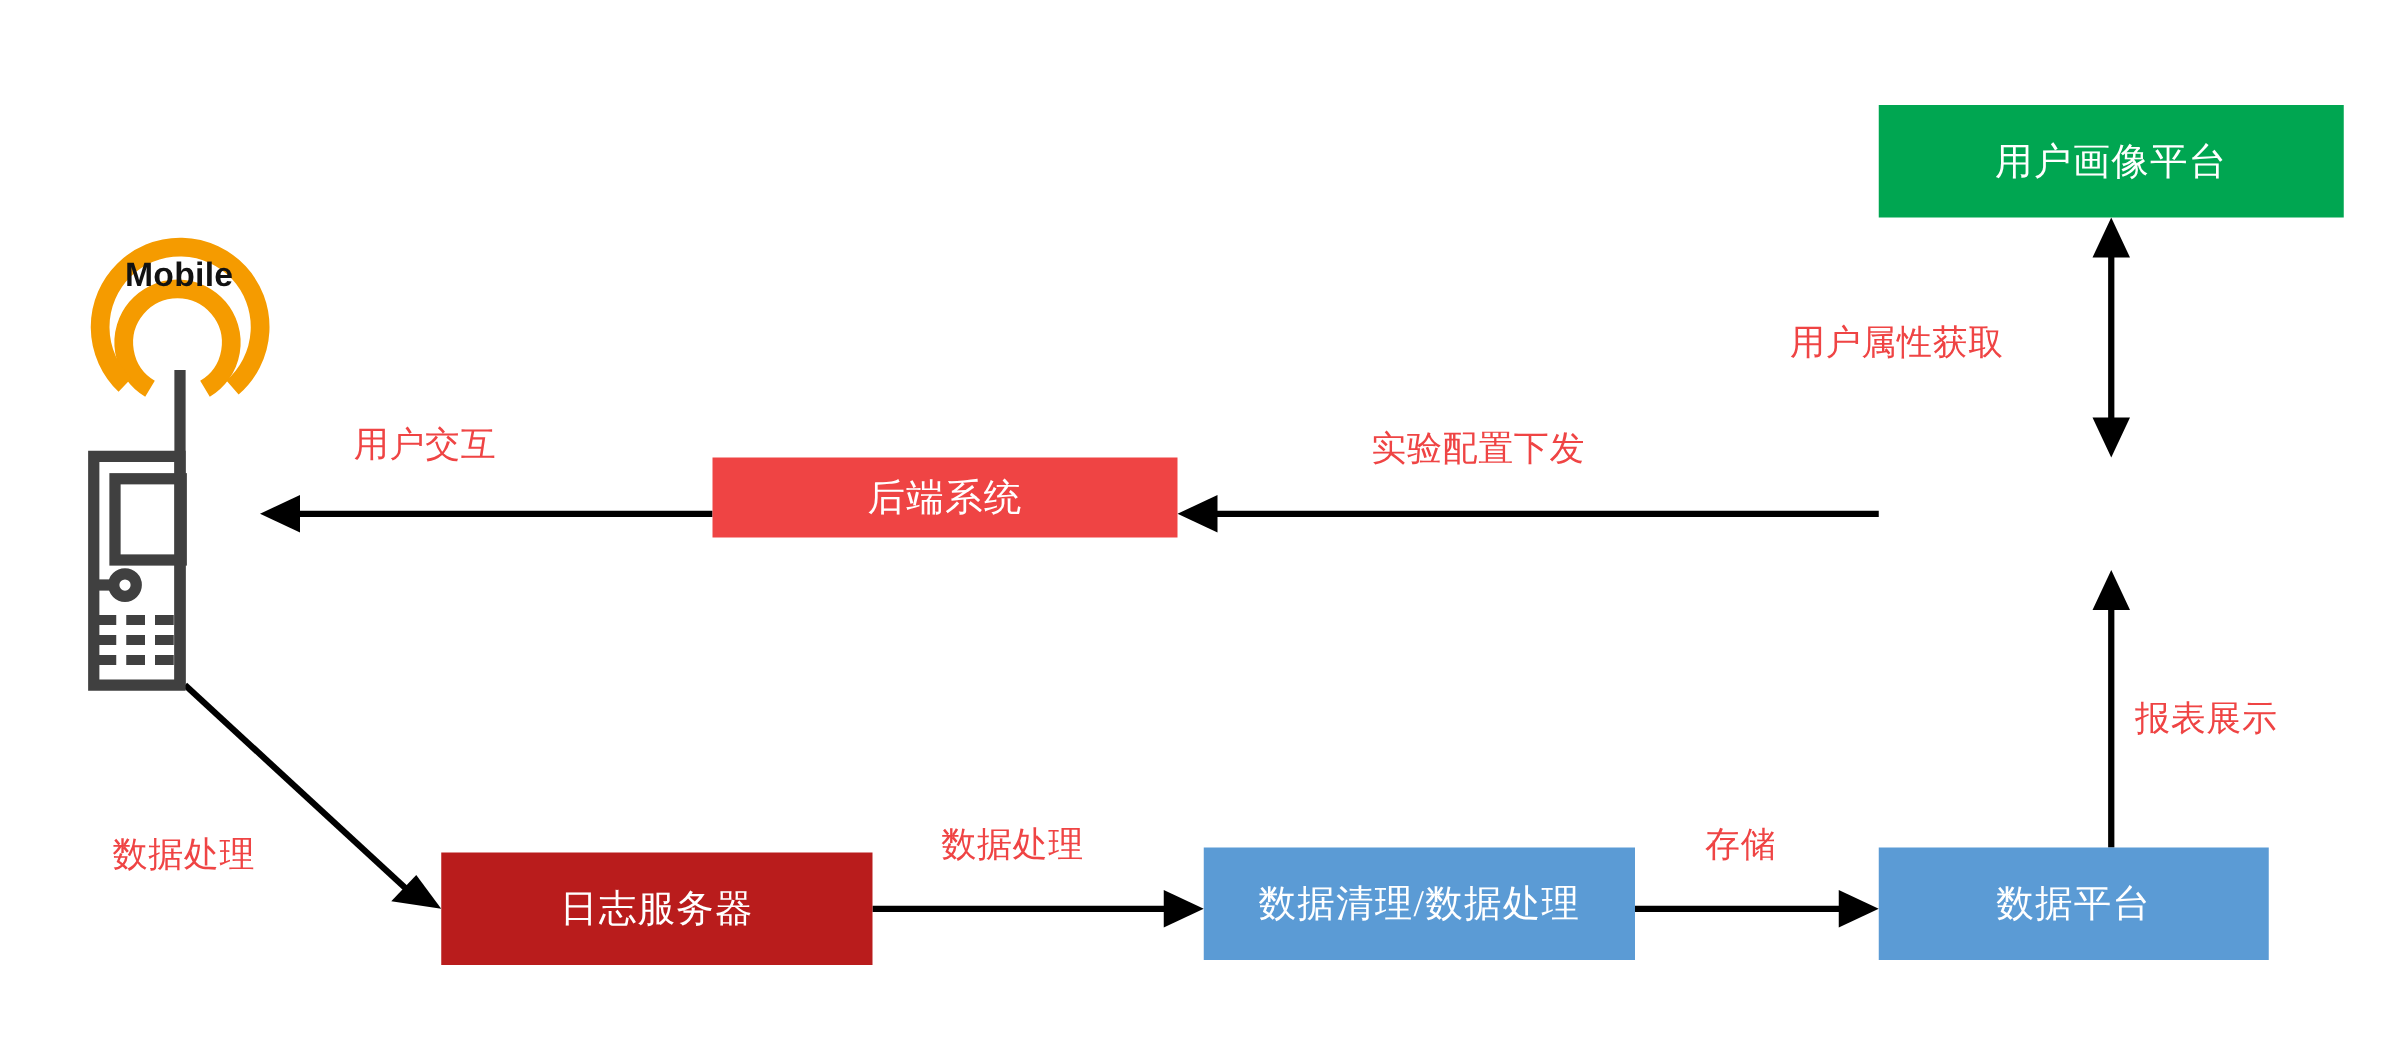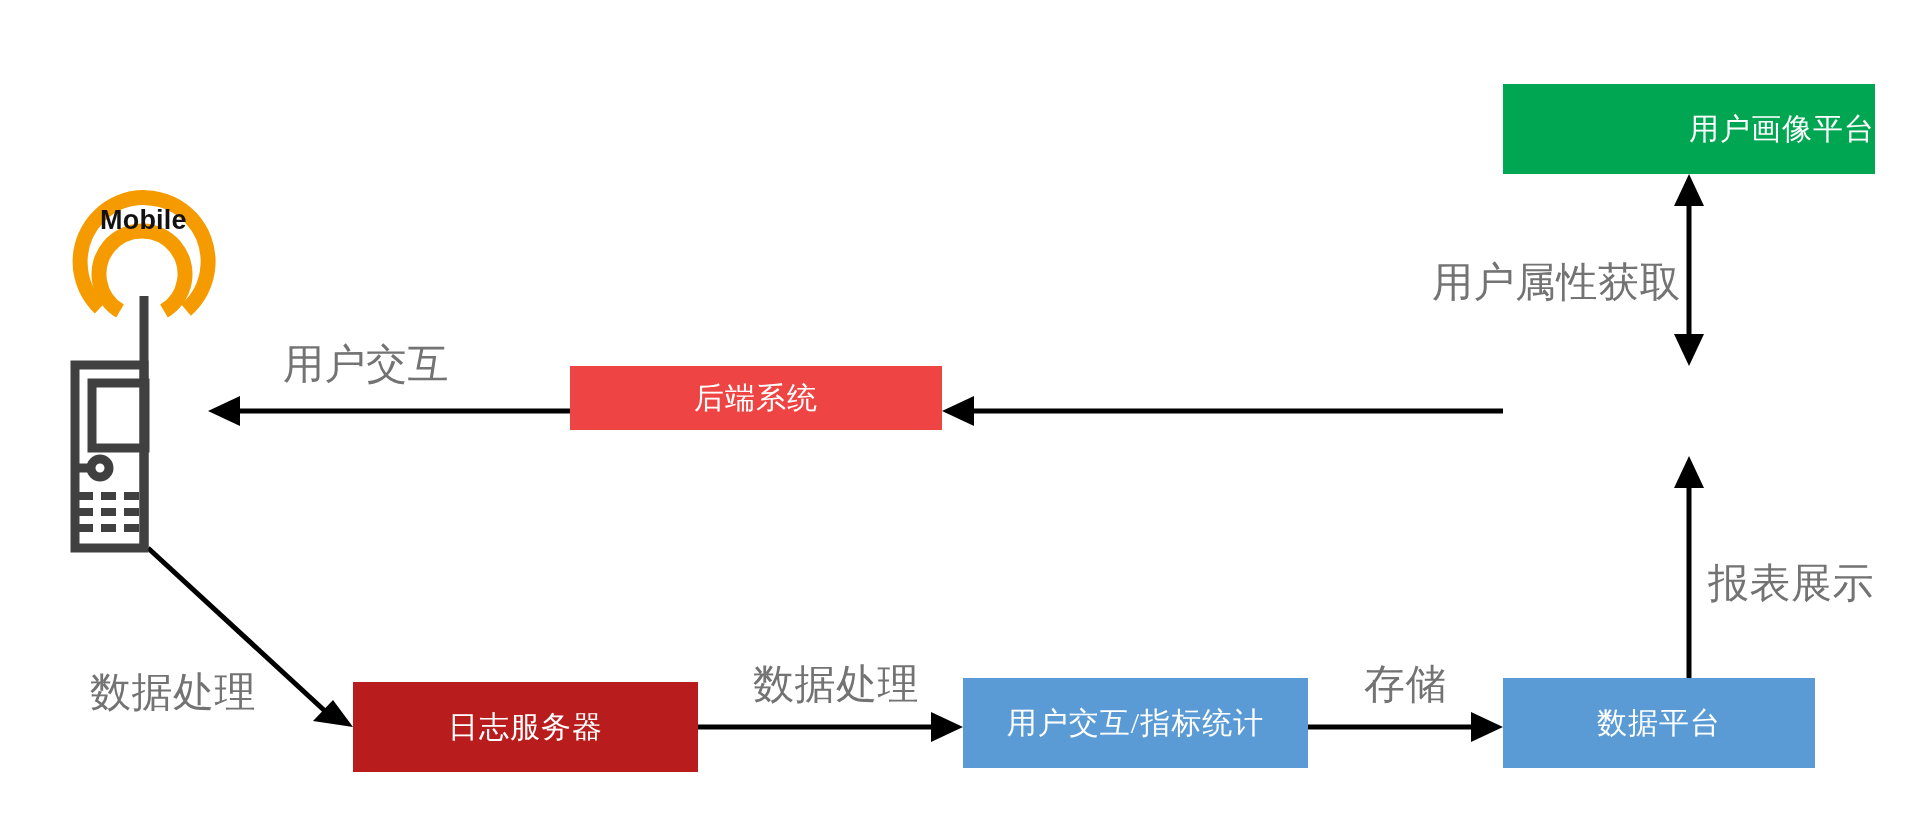"用户画像平台" div.node { justify-content: flex-end -> none }
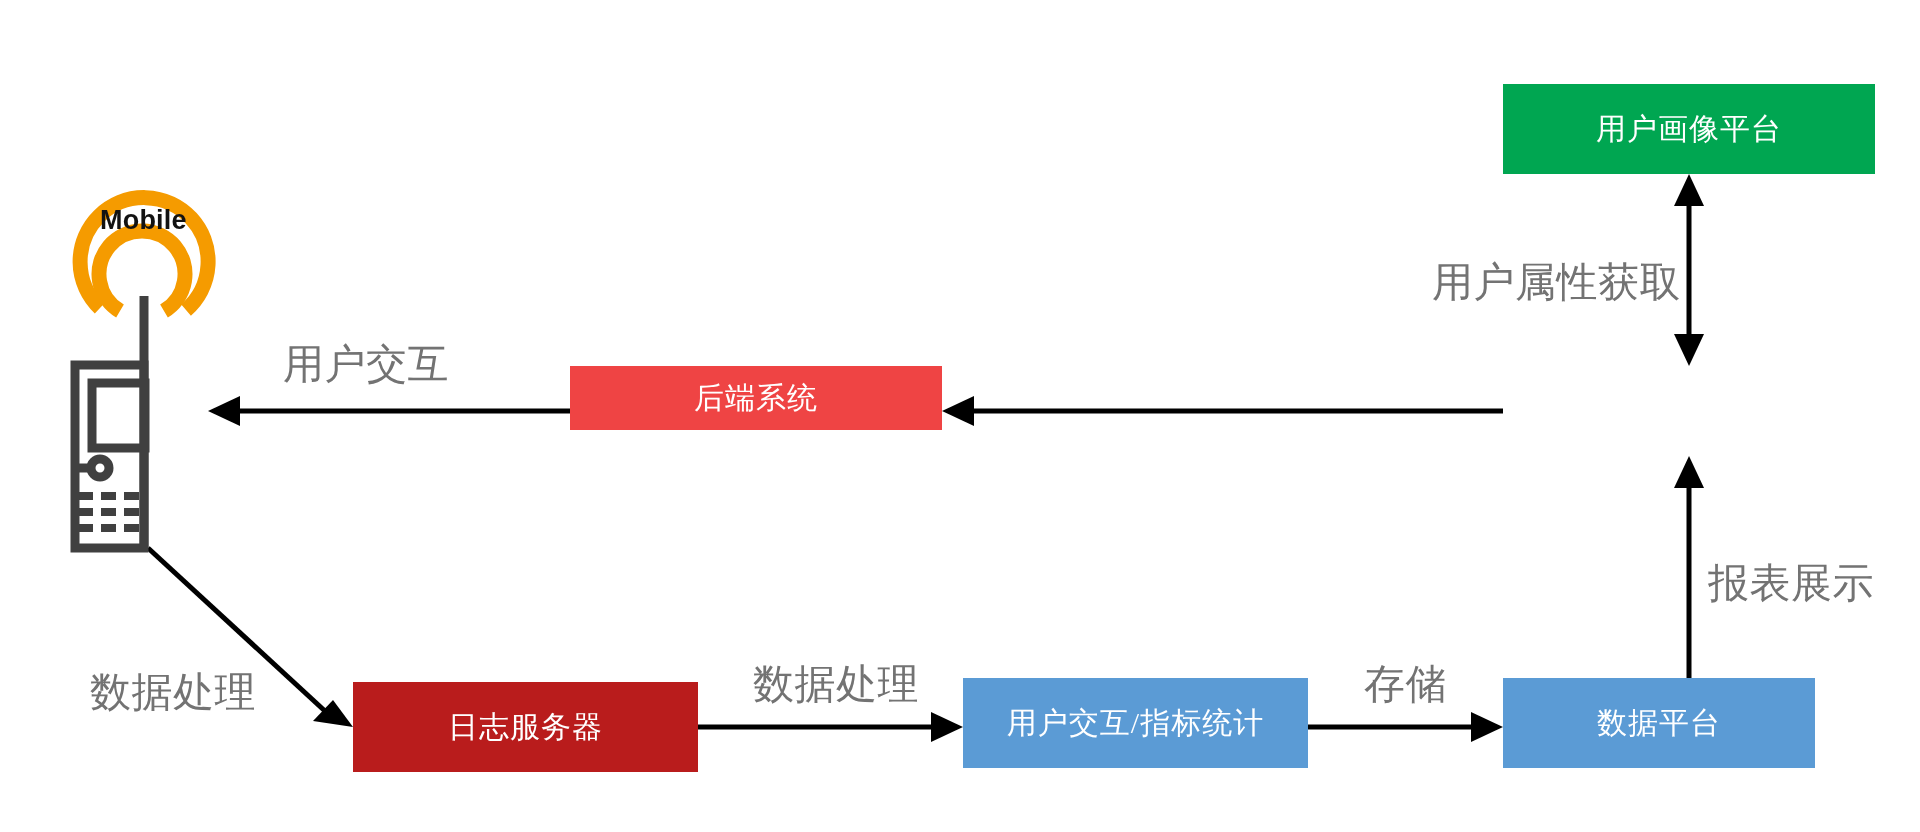"用户属性获取" .edge-label { color: #737373 -> #ef4444; font-size: 41px -> 28px }
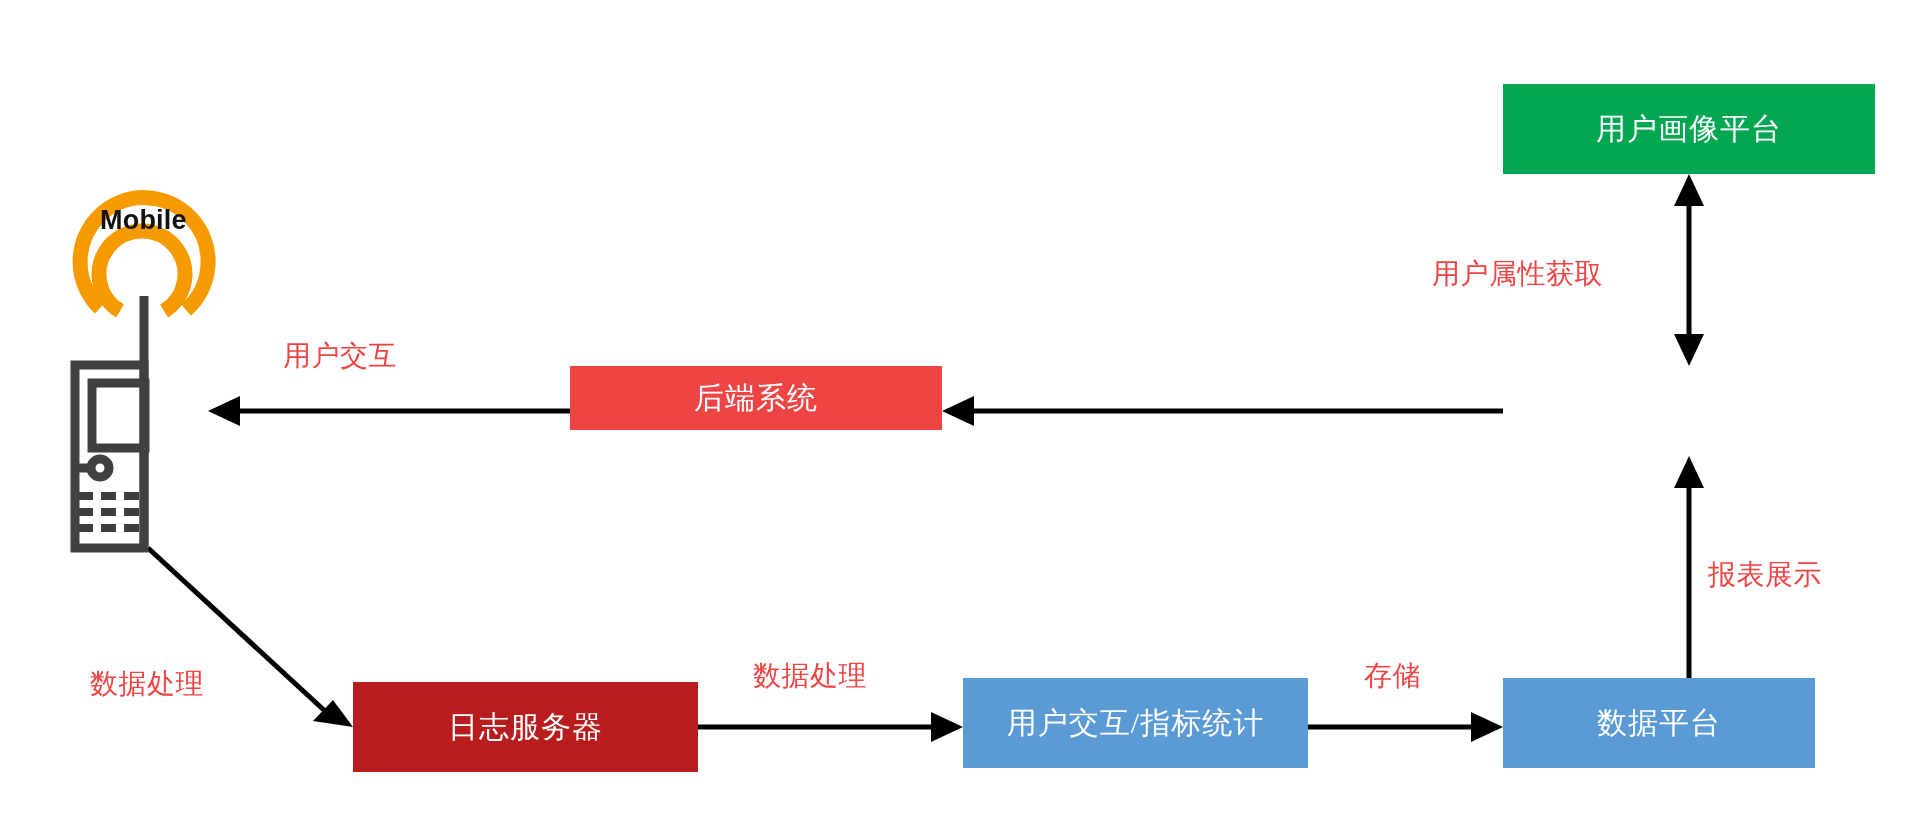"实验配置下发" div.edge-label { html: none -> <div>实验配置下发</div> }
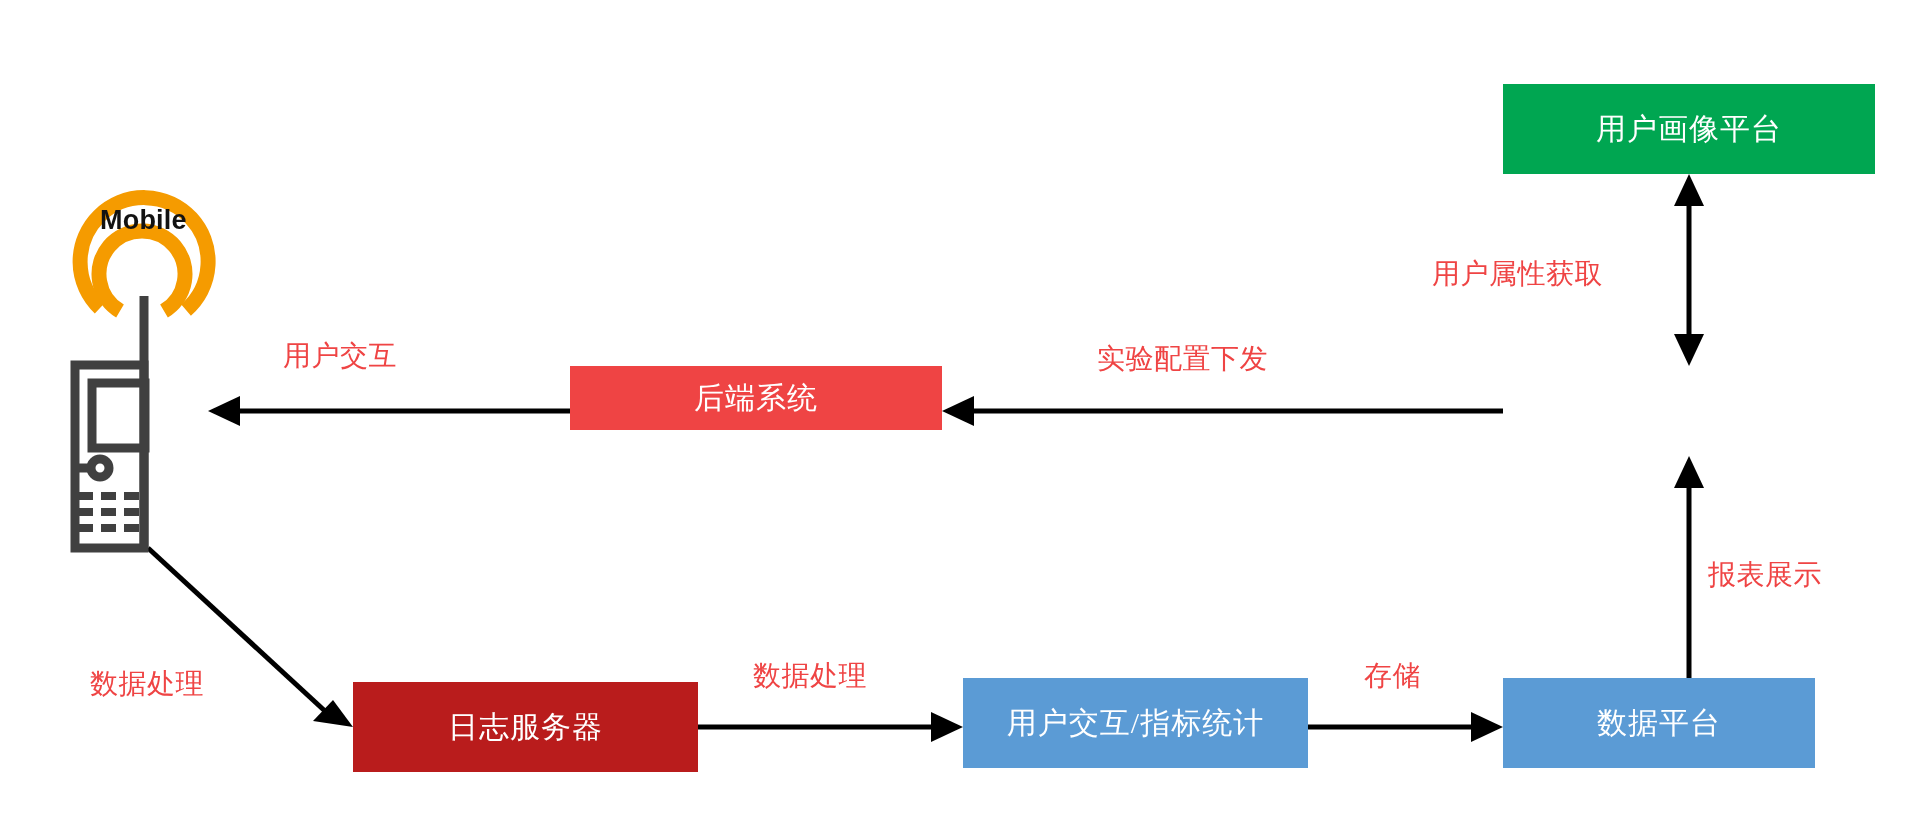"用户交互/指标统计" span.node-label { text: 用户交互/指标统计 -> 数据清理/数据处理 }
